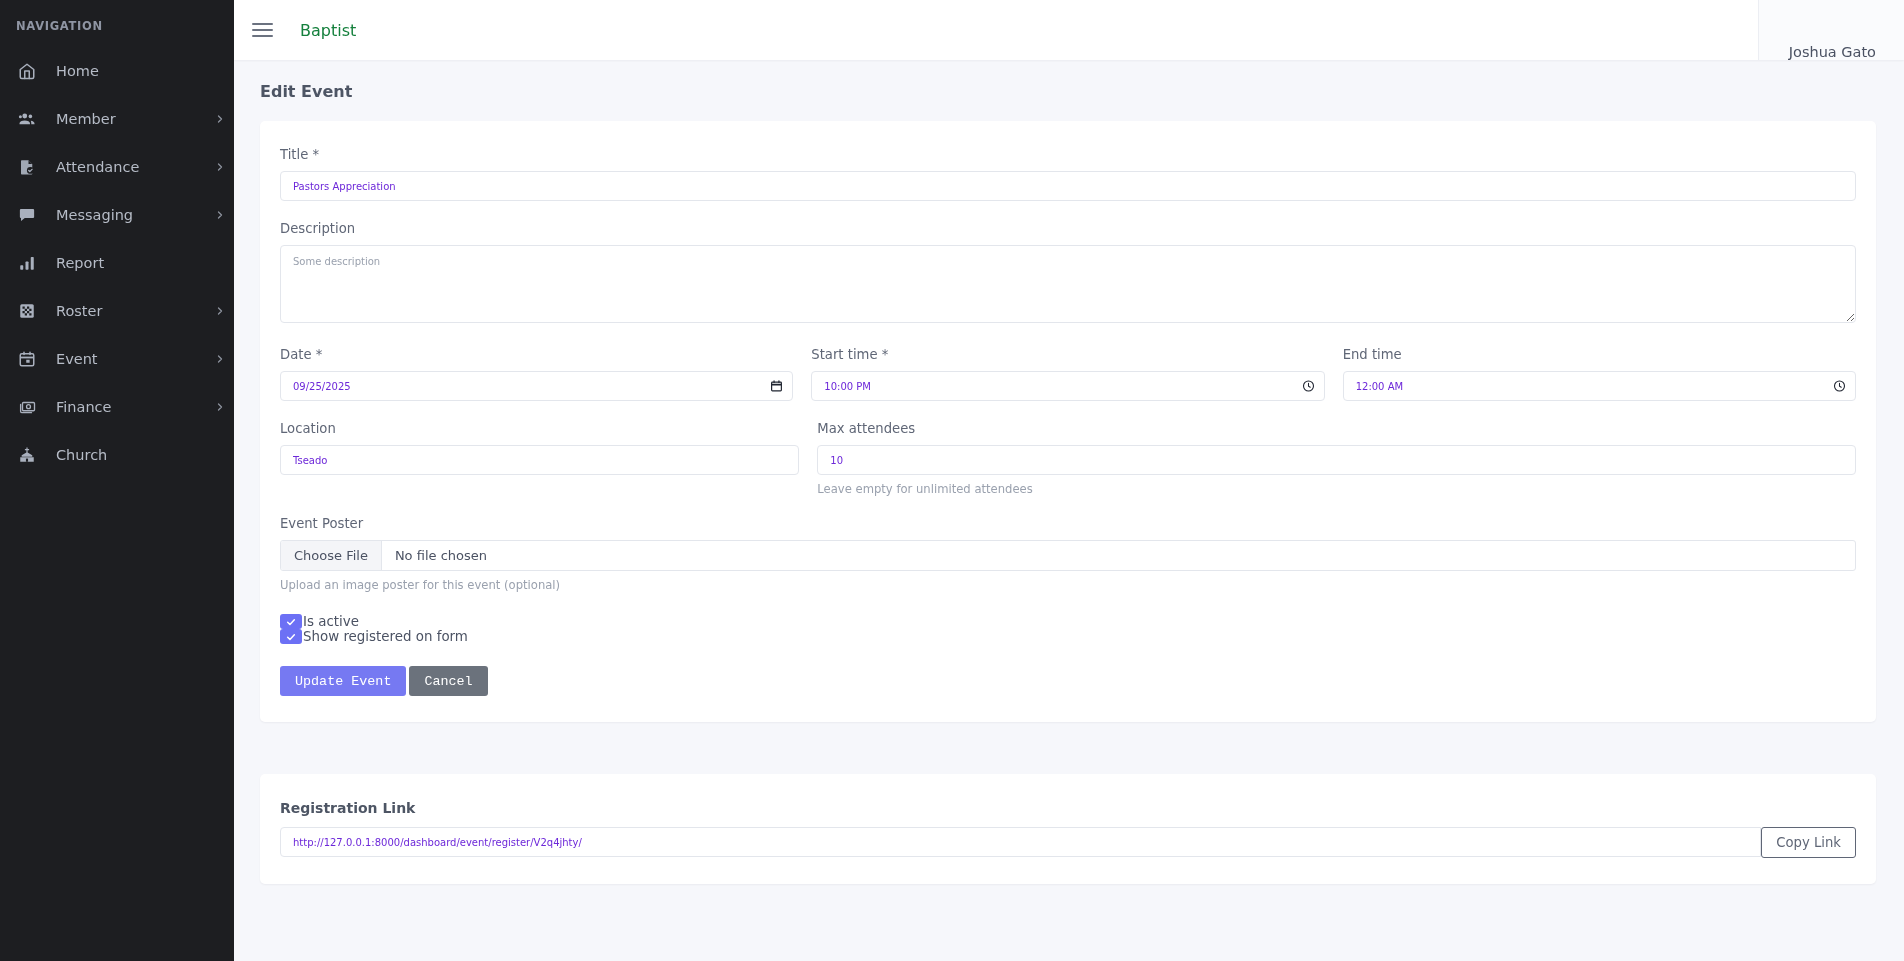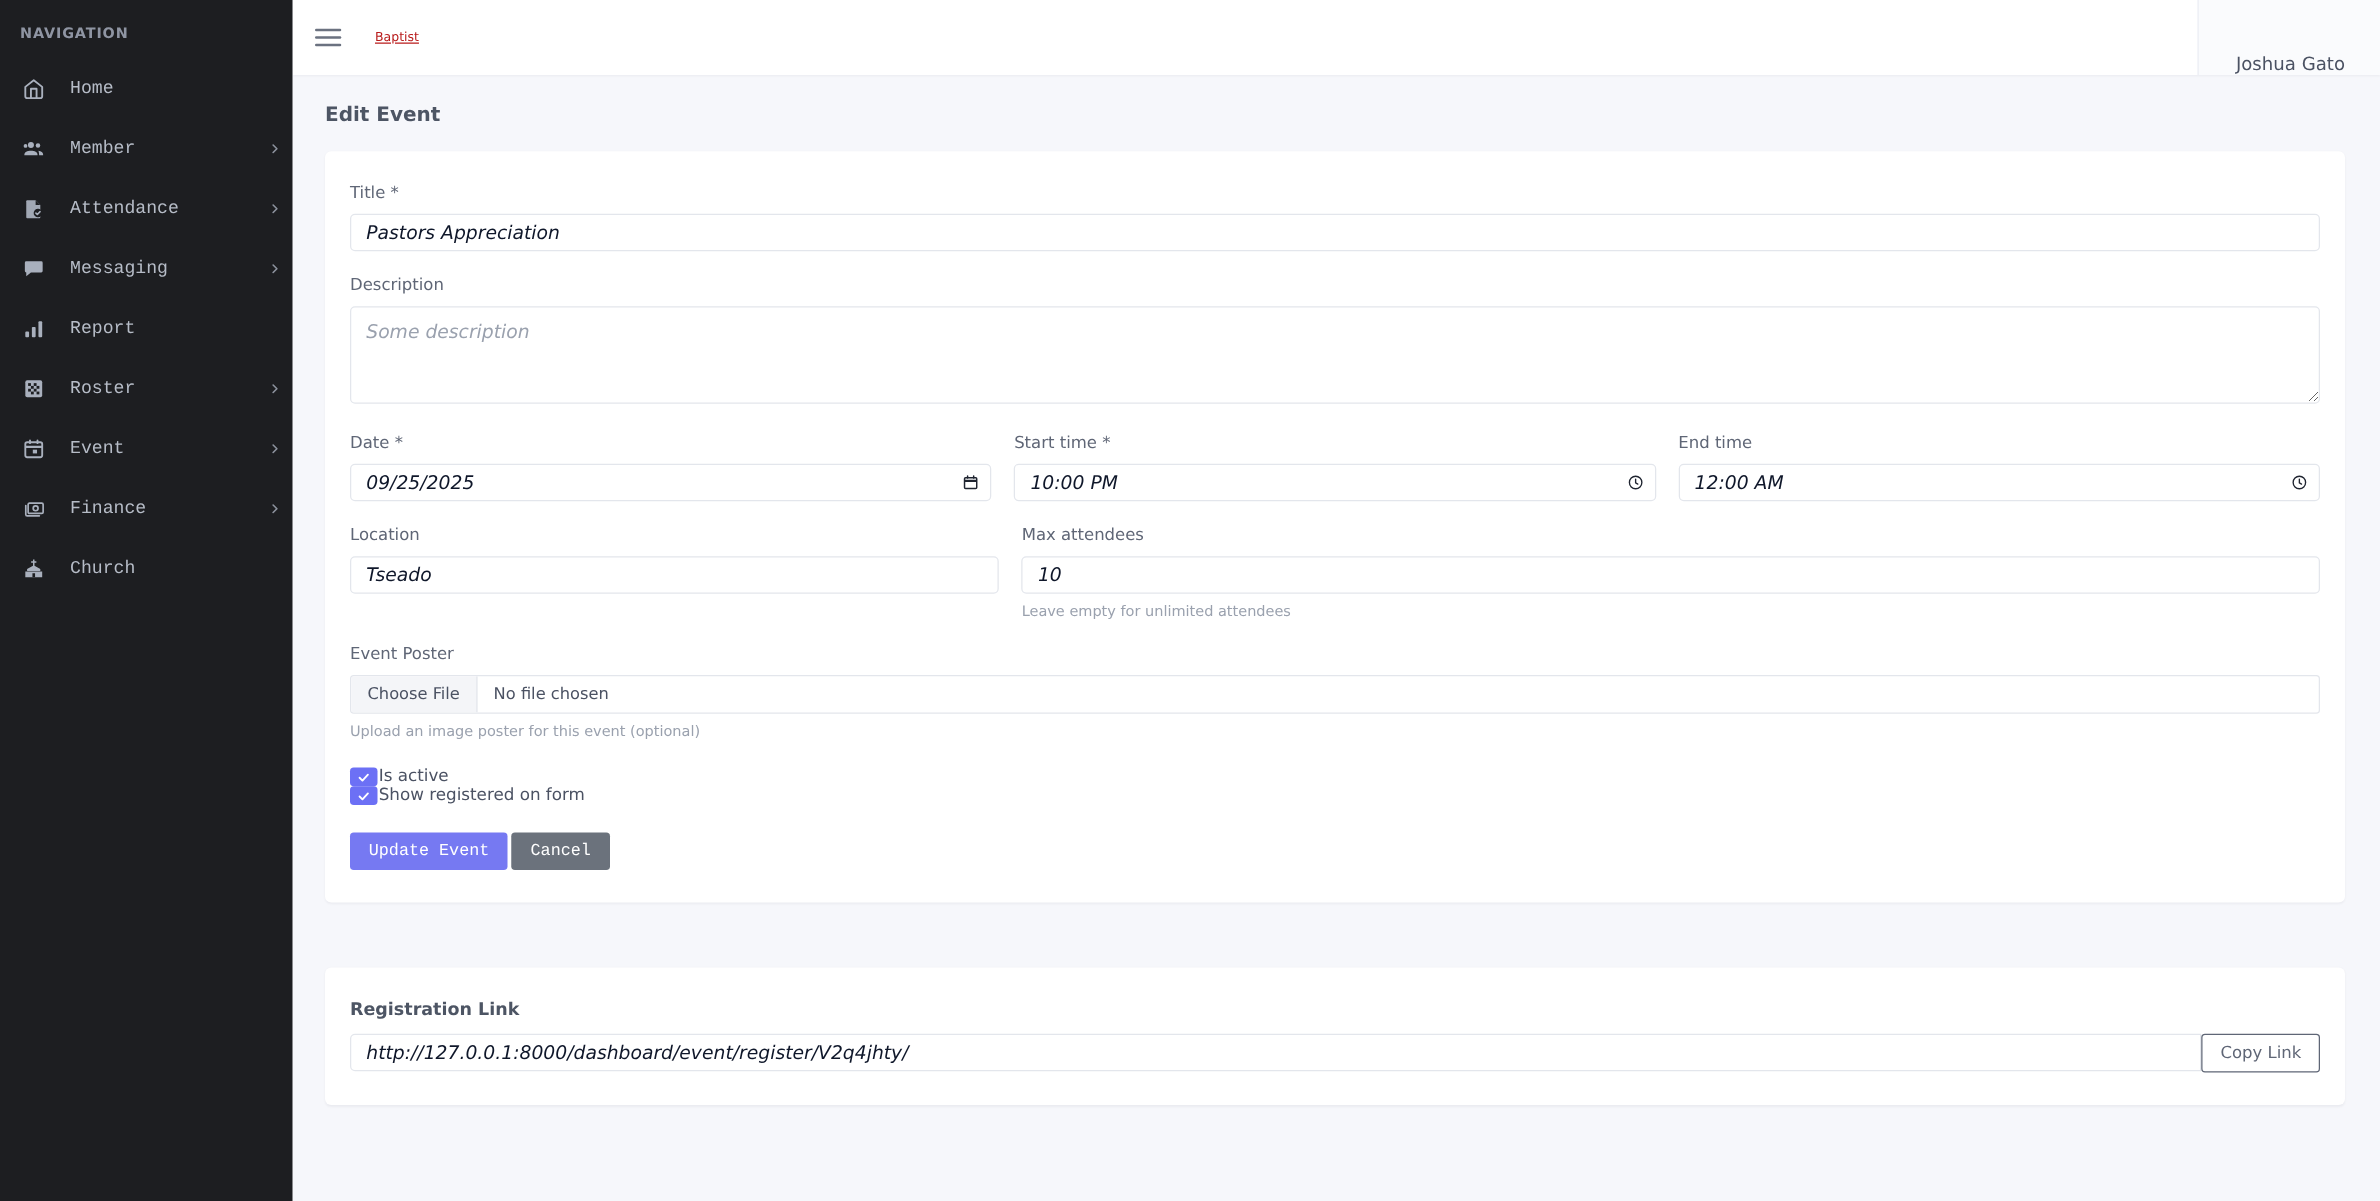"Baptist" #brand { color: #b91c1c -> #15803d; font-size: 10px -> 16px; text-decoration: underline -> none }
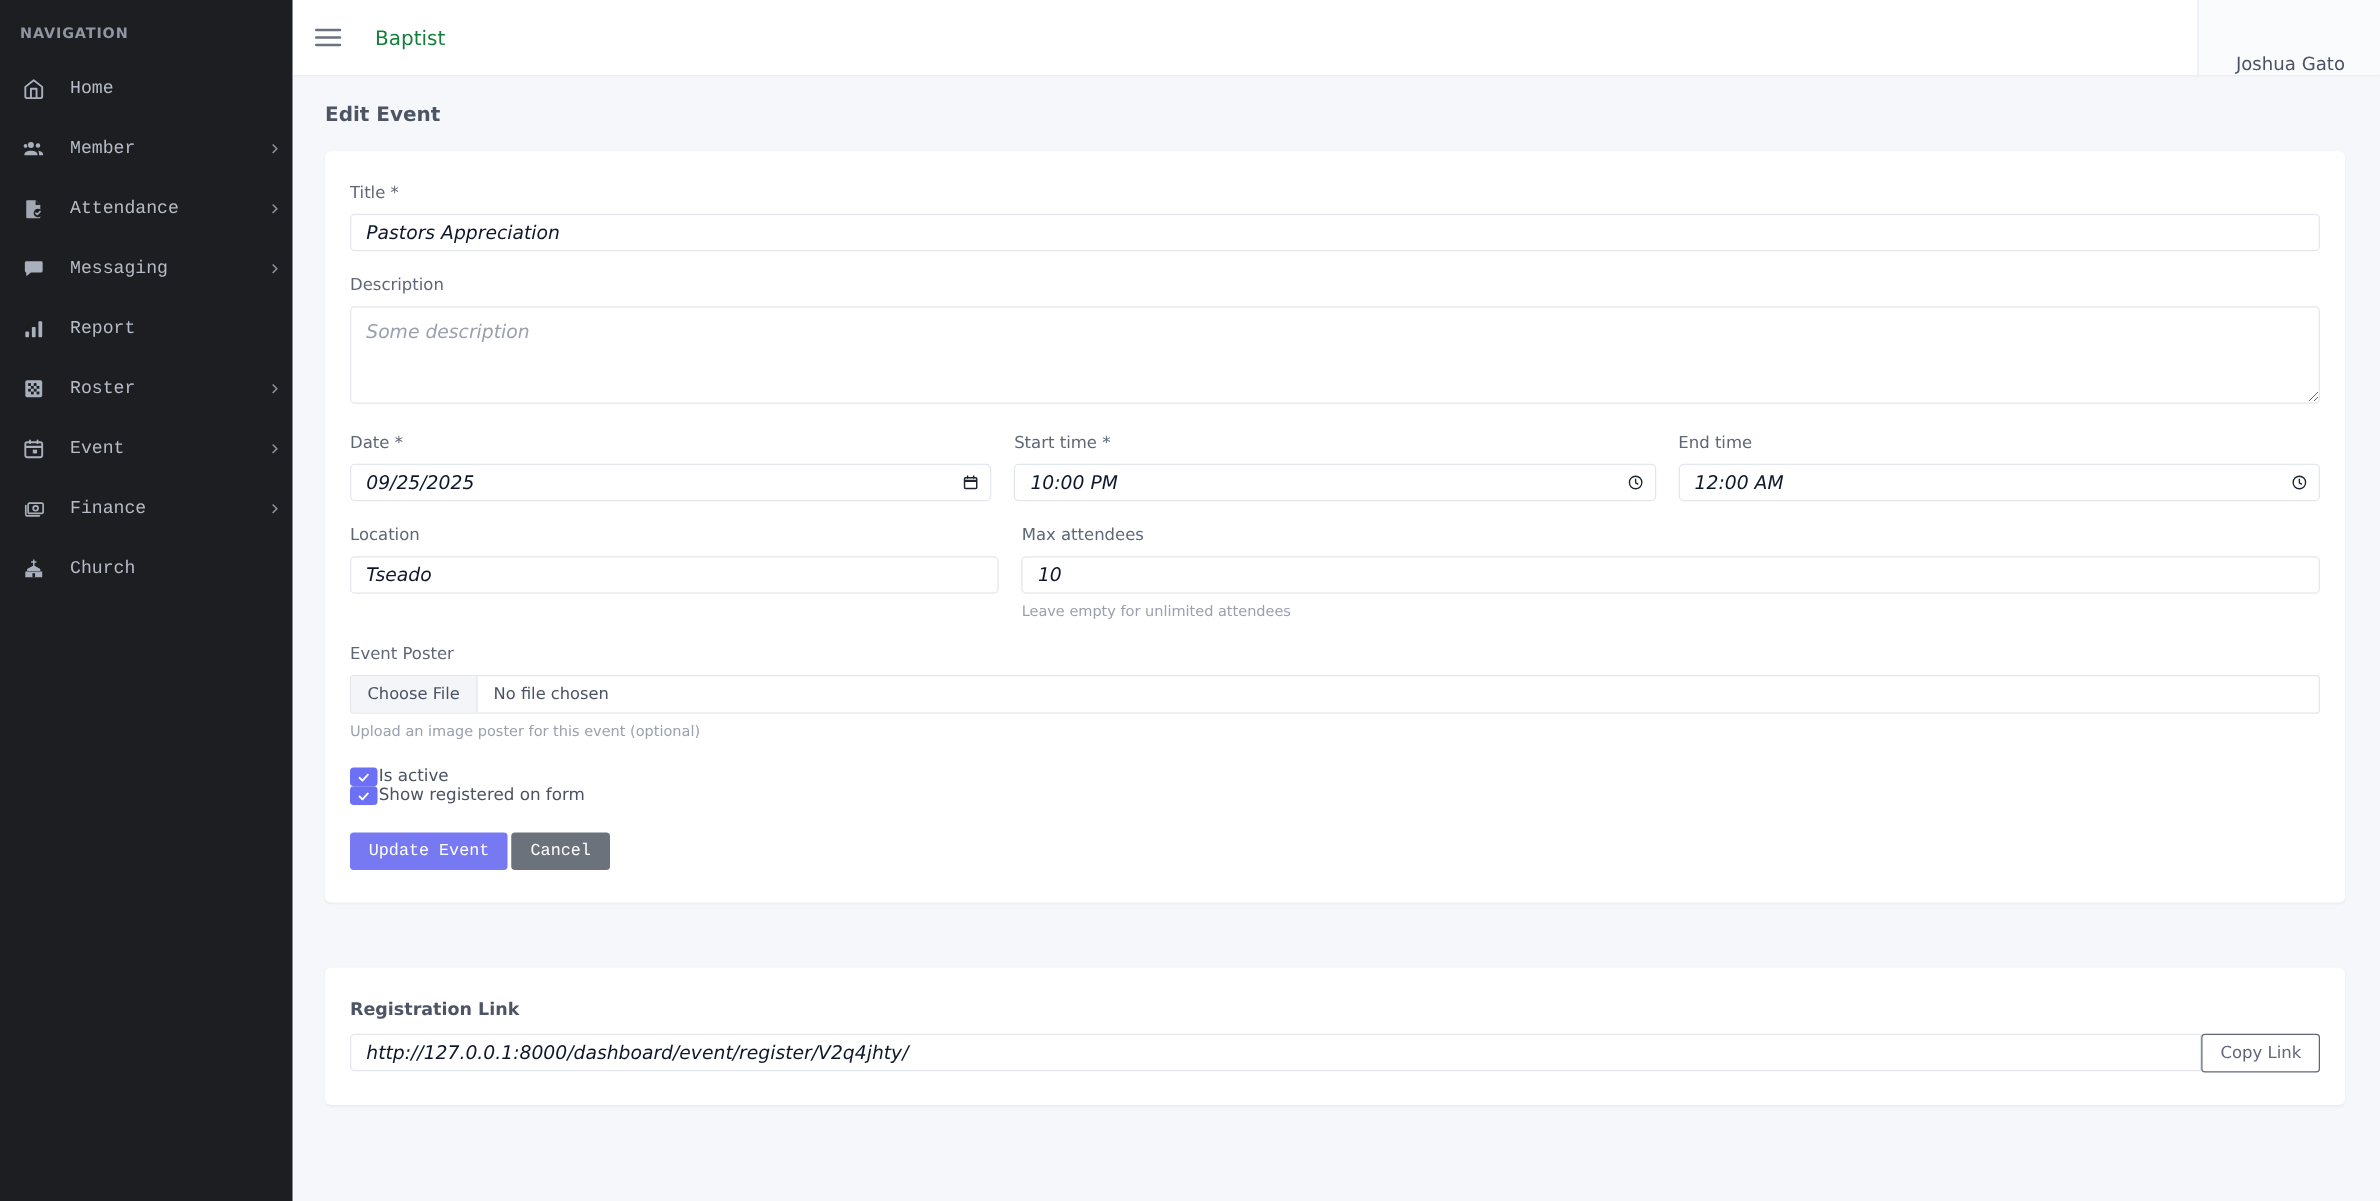"Home" .nav-item { font-family: Liberation Mono, monospace -> none }
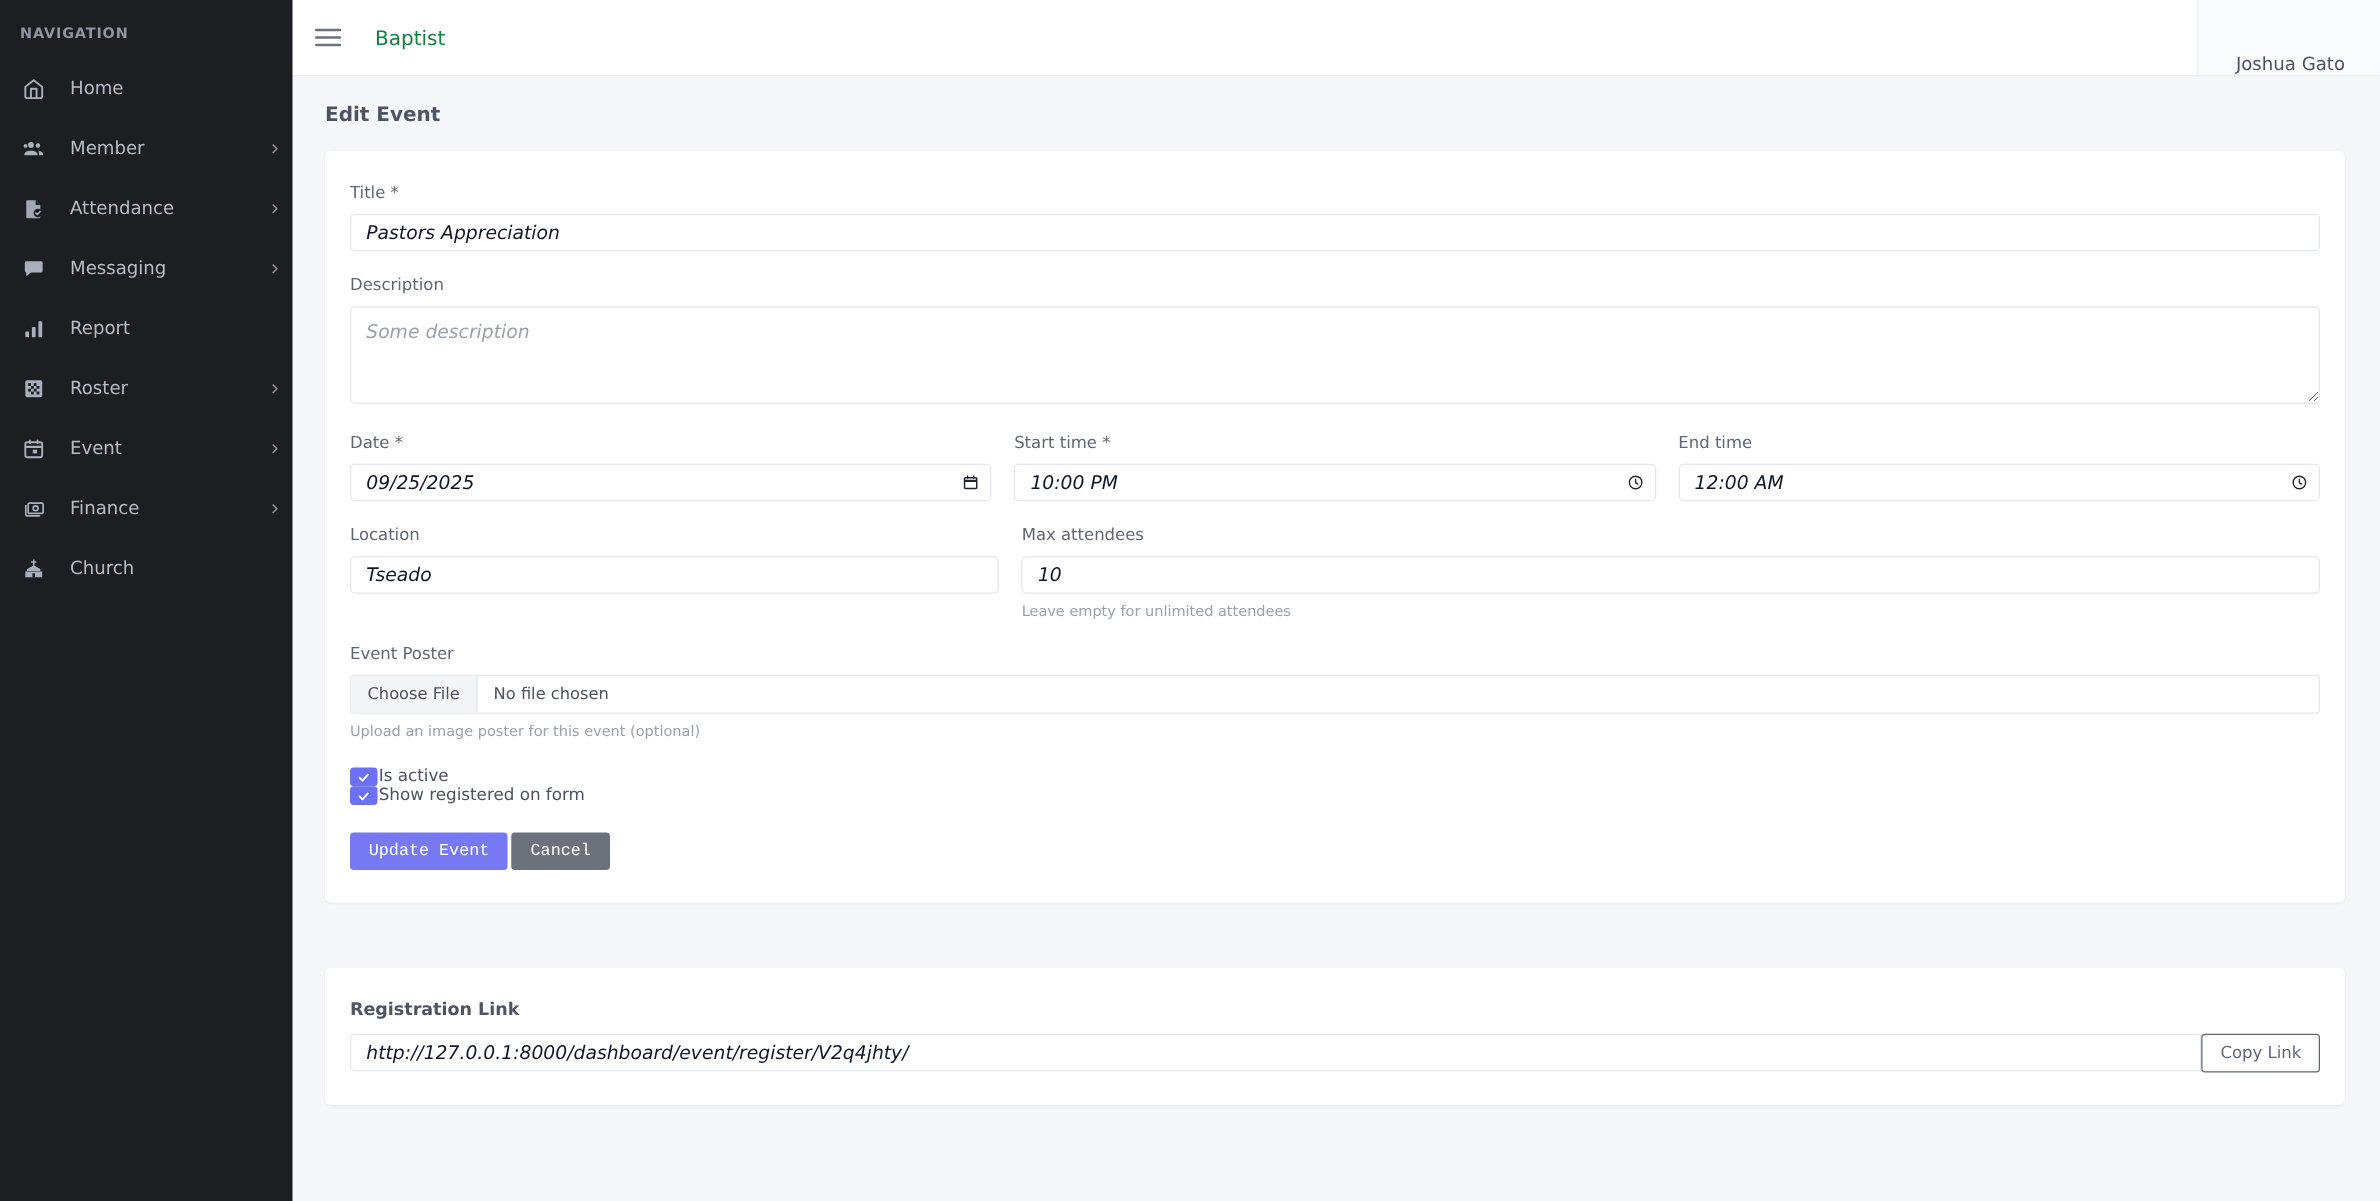"Pastors Appreciation" .inp { color: #0f172a -> #6d28d9; font-size: 15px -> 10px; font-style: italic -> none }
